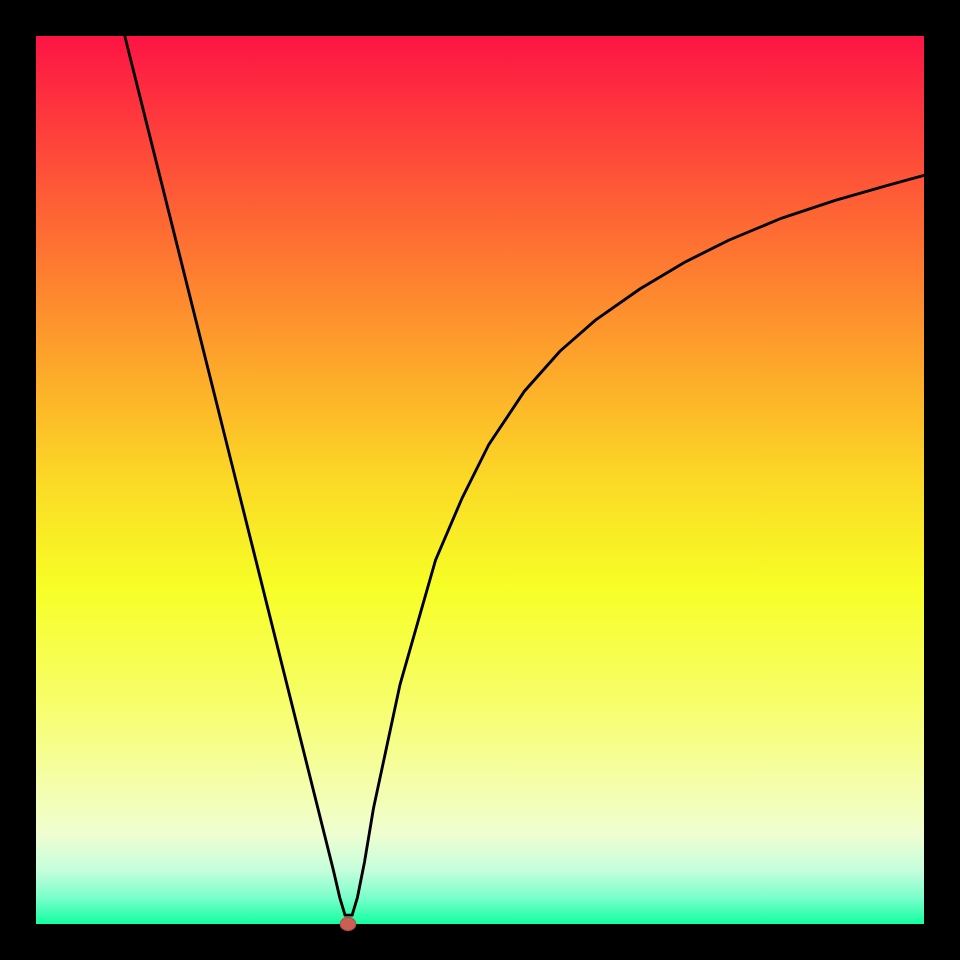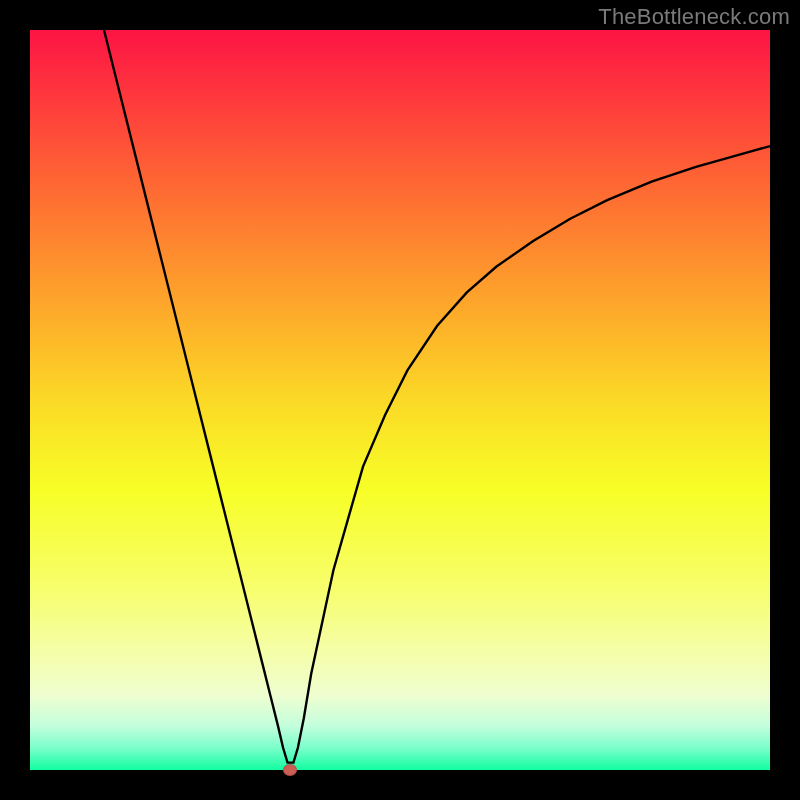"TheBottleneck.com" div.watermark { html: <div>TheBottleneck.com</div> -> none }
